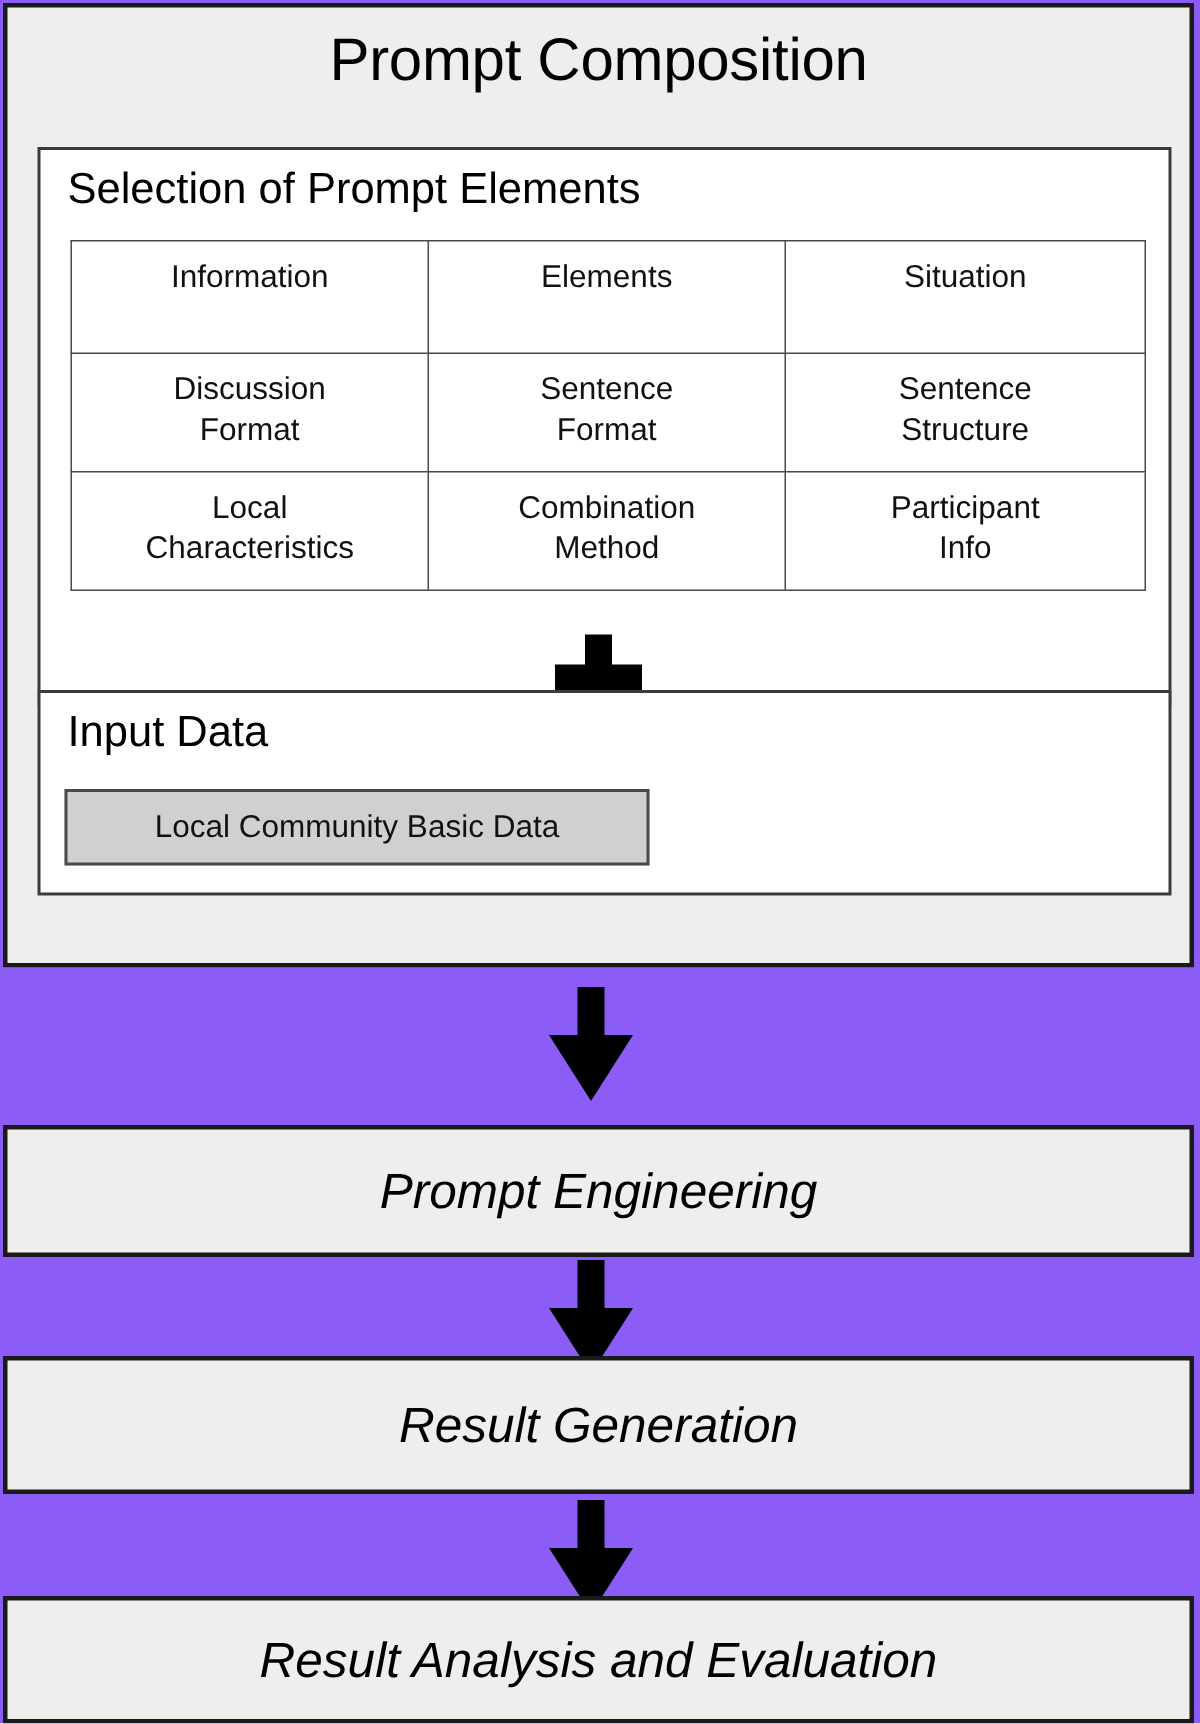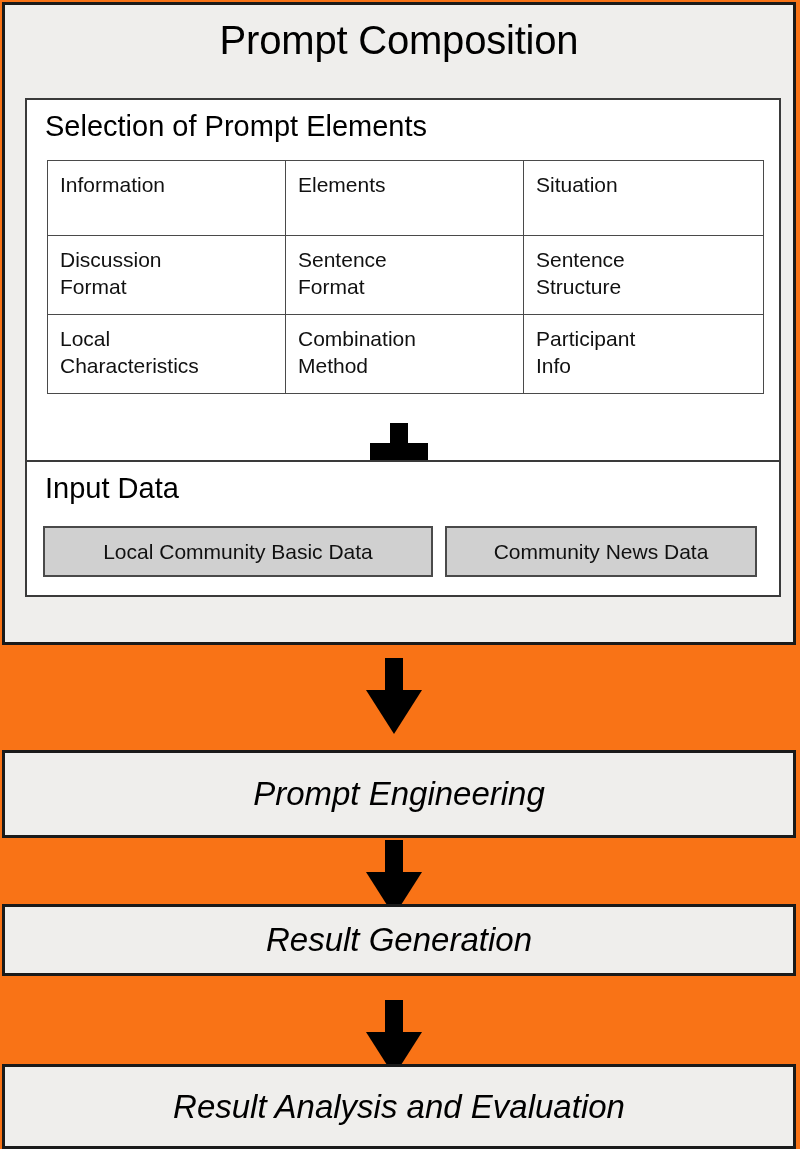"Prompt Composition" #diagram { background: #f97316 -> #8b5cf6 }
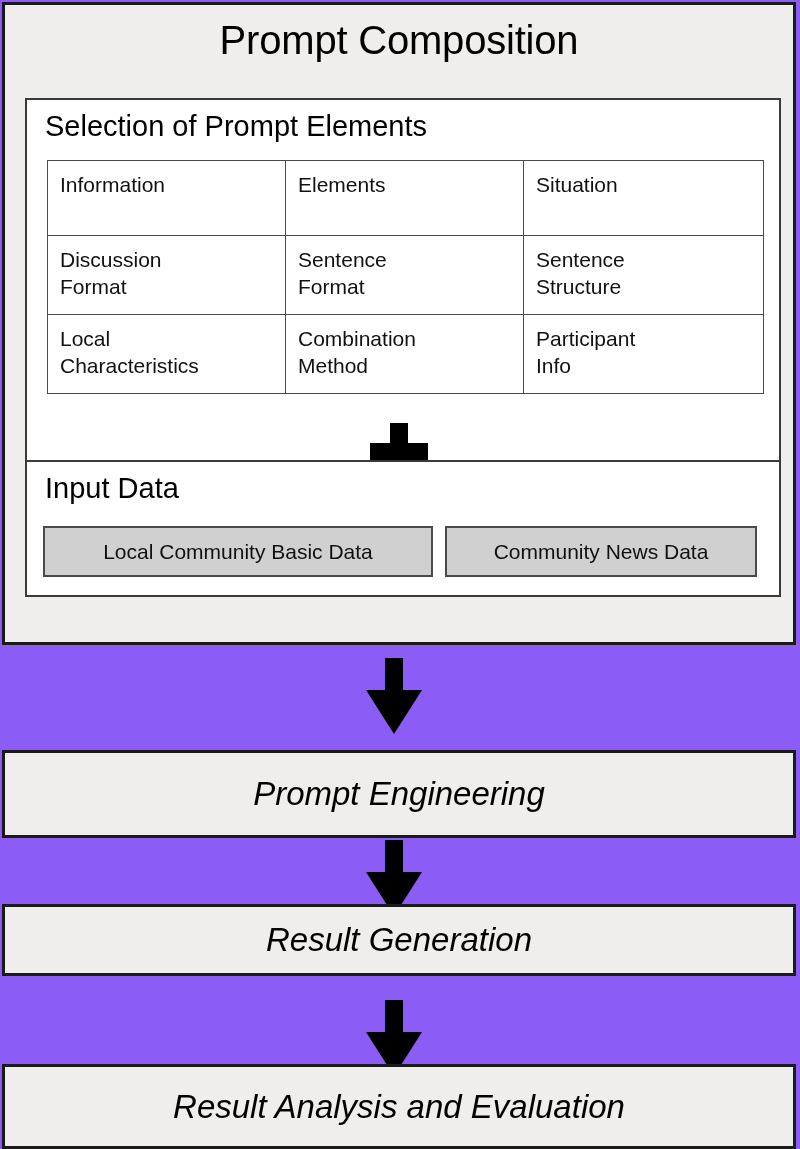"Information" .elements-table td { text-align: none -> center }
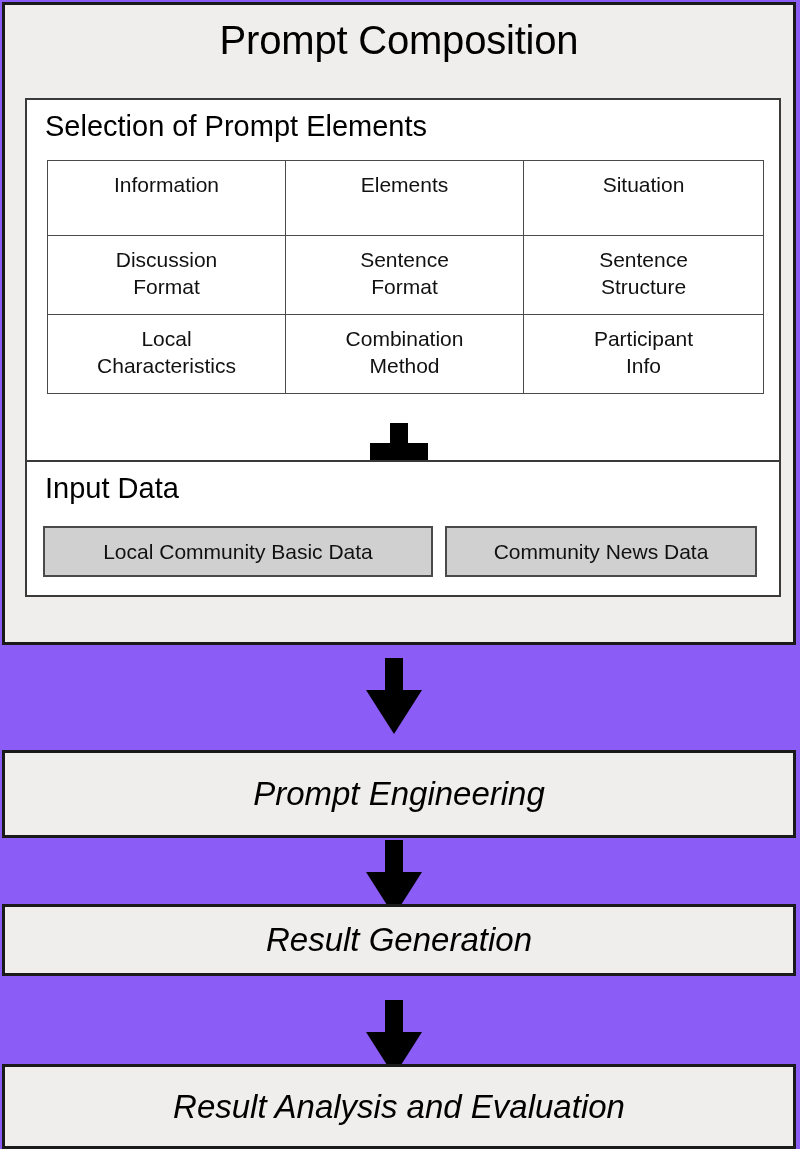"Community News Data" div.chip { html: <div>Community News Data</div> -> none }
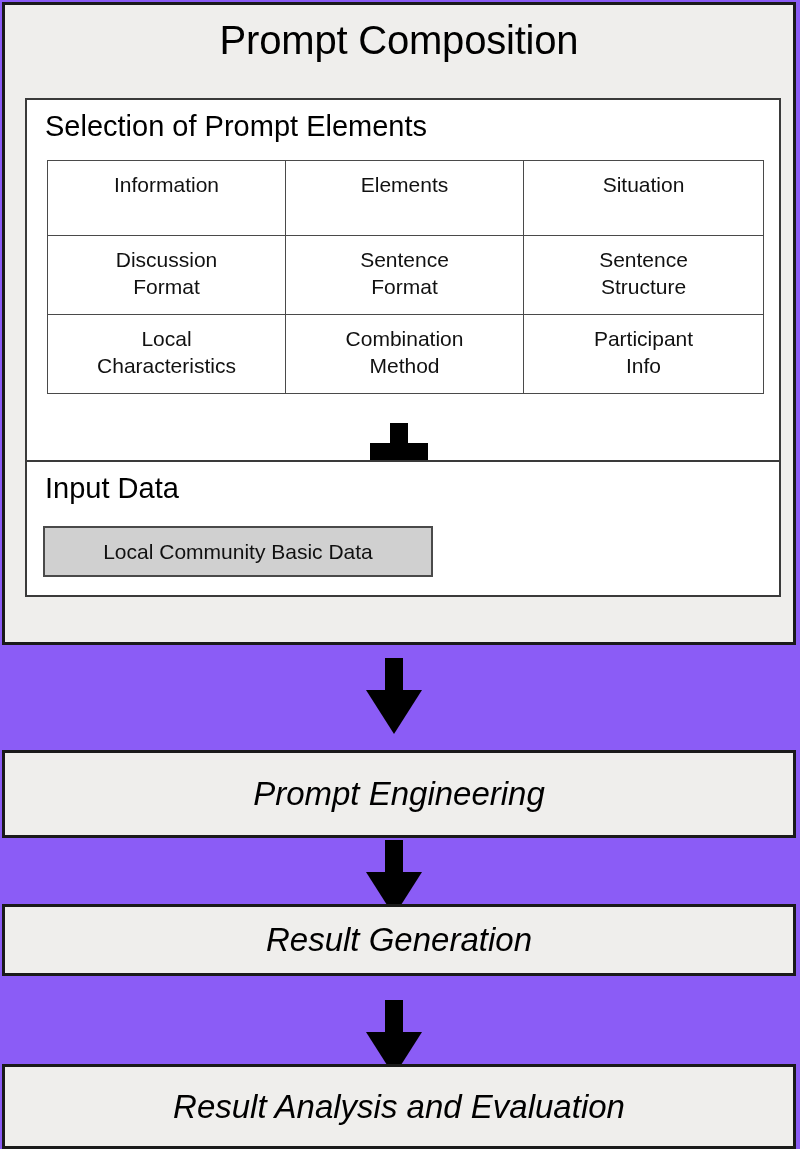"Result Generation" .stage-2 { height: 72px -> 92px }
